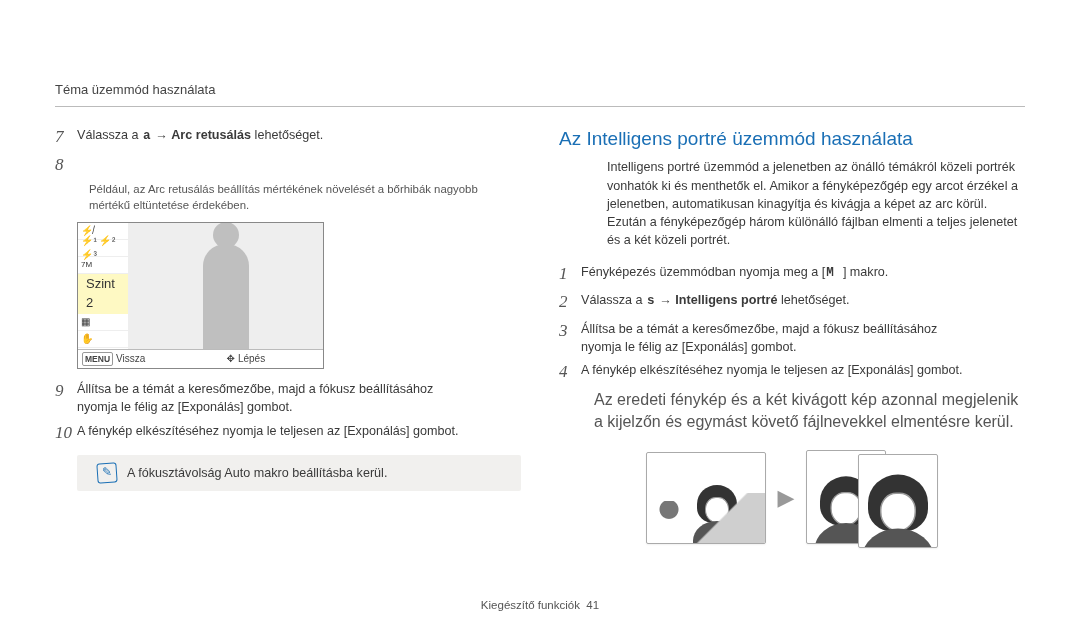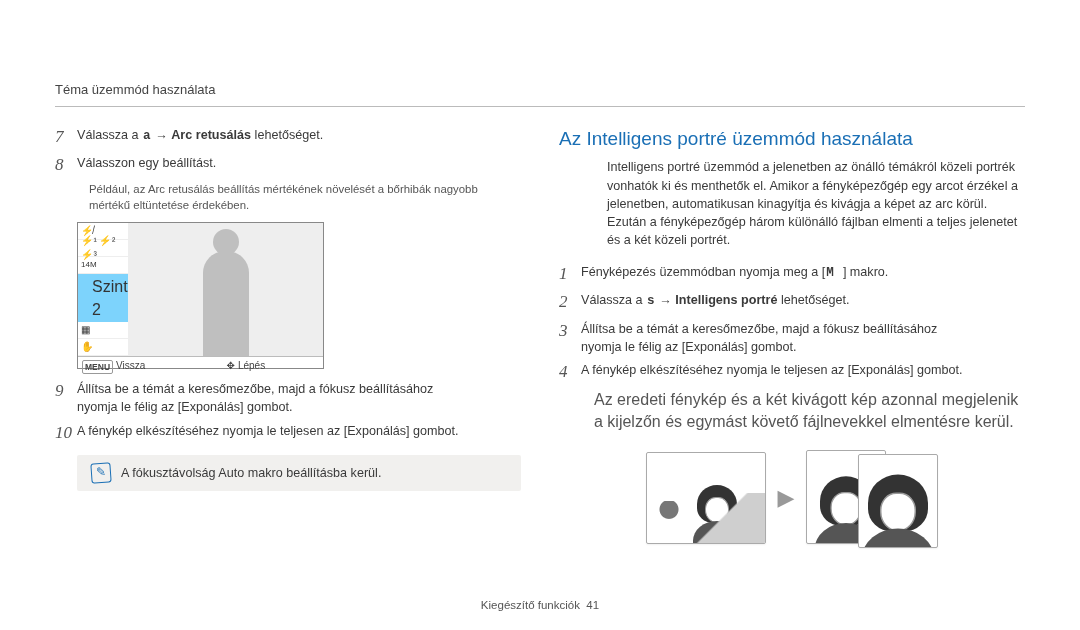"Válasszon egy beállítást." div.steptxt { html: <div>Válasszon egy beállítást.</div> -> none }
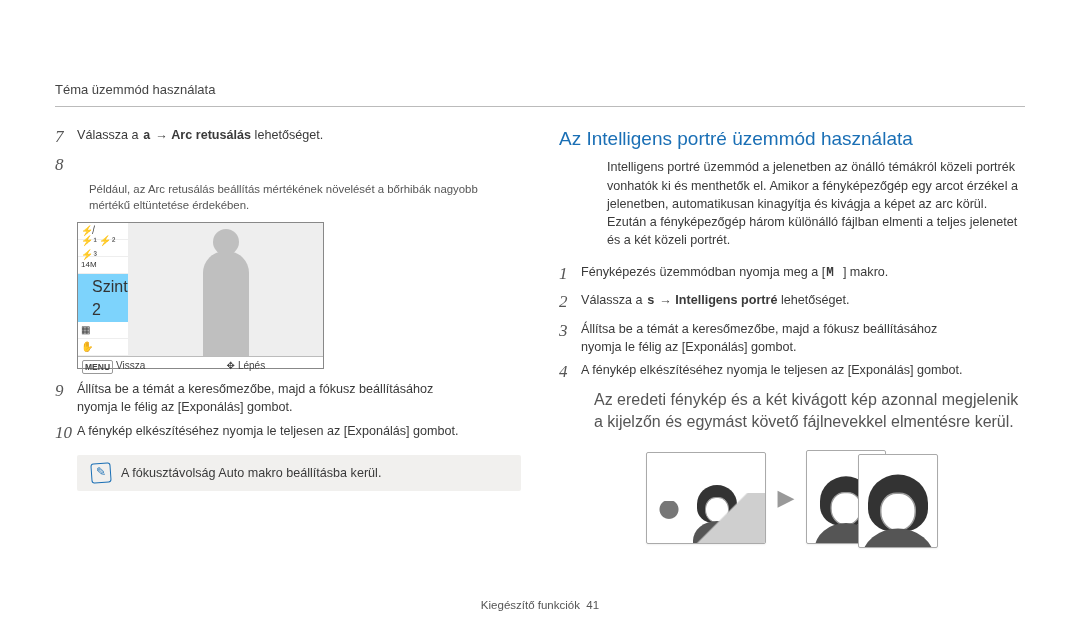"14M" div.lcd-sicon { text: 14M -> 7M }
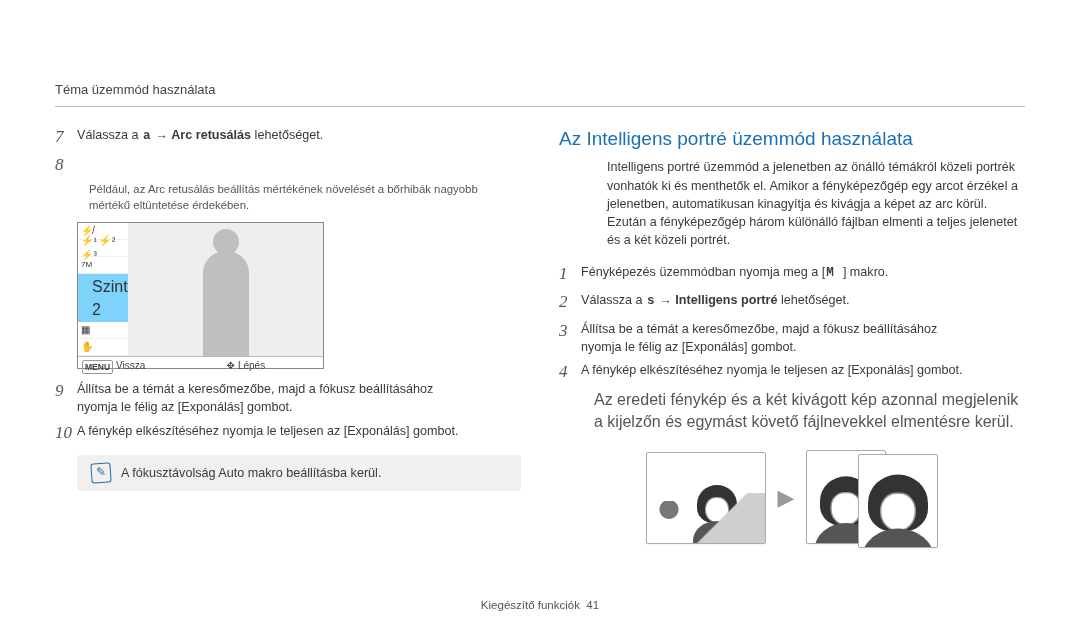"Szint 2" .lcd-level { background: #7dd3fc -> #fef9c3; font-size: 16px -> 13px; padding: 1px 14px -> 1px 8px }
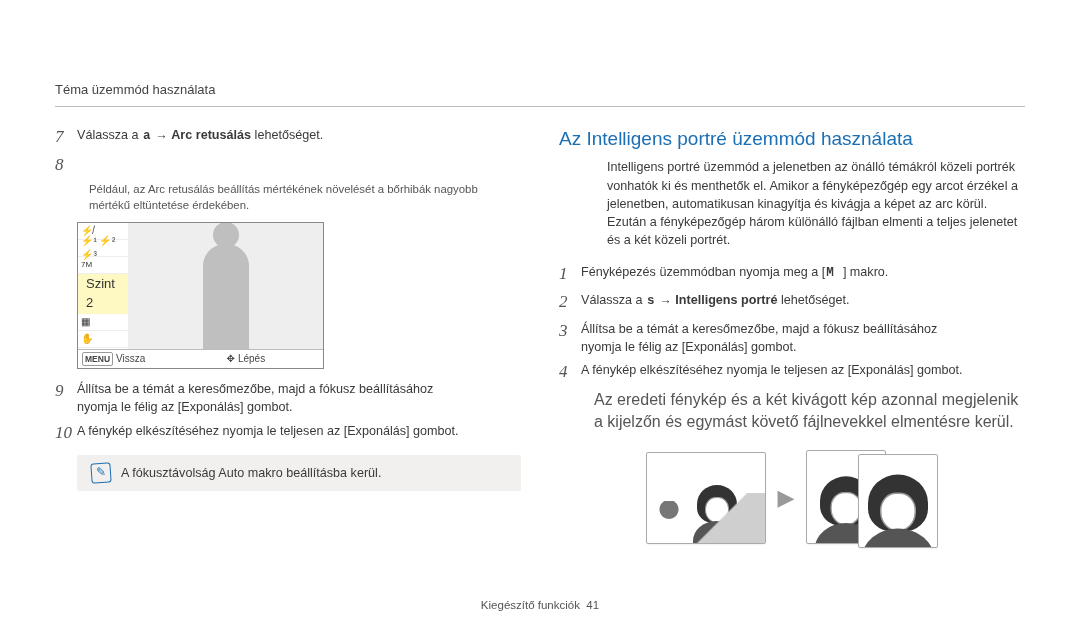"A fókusztávolság Auto makro beállításba" .notebox { padding: 8px 14px -> 8px 20px }
